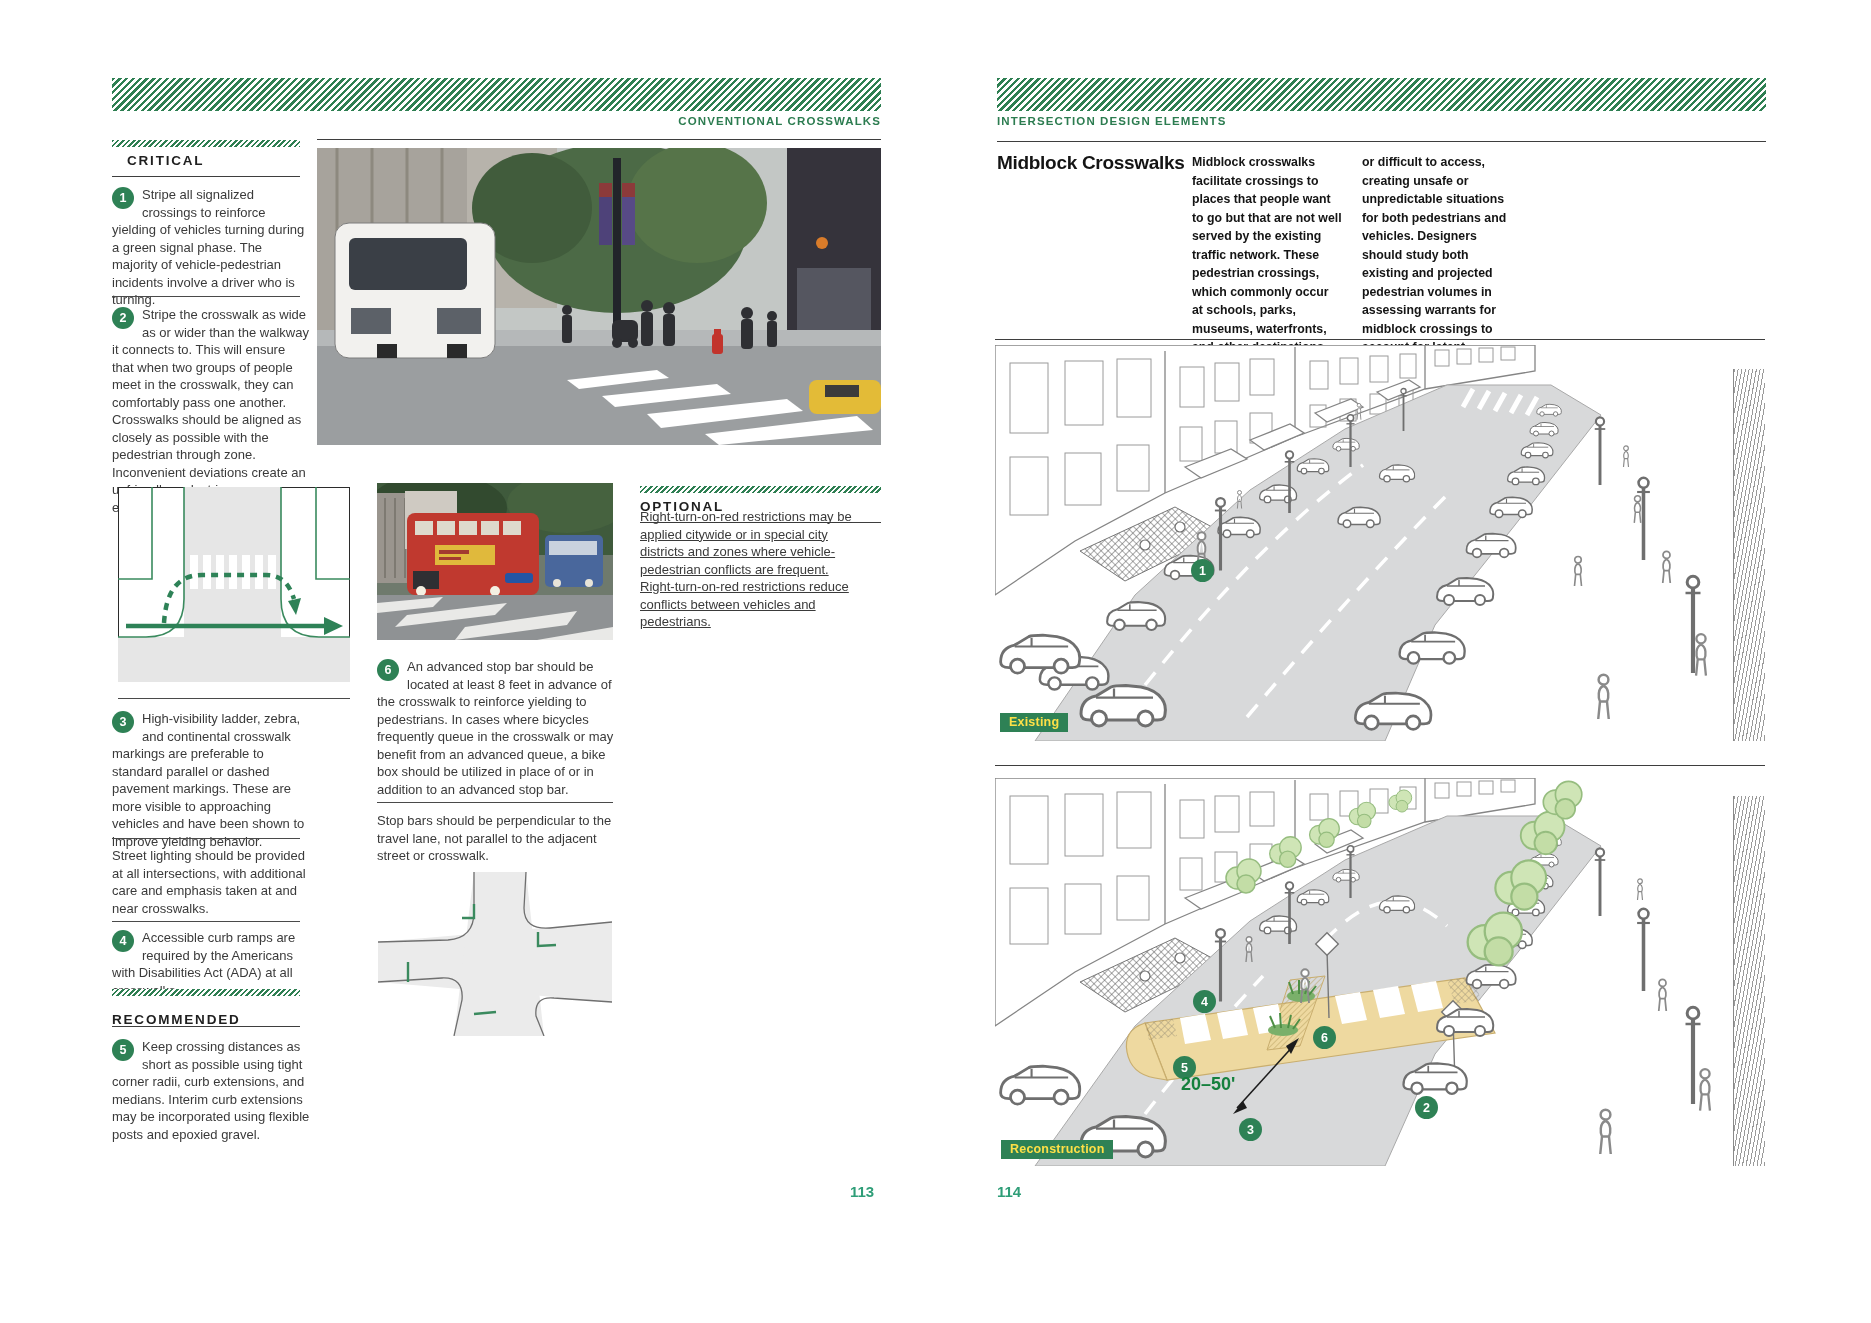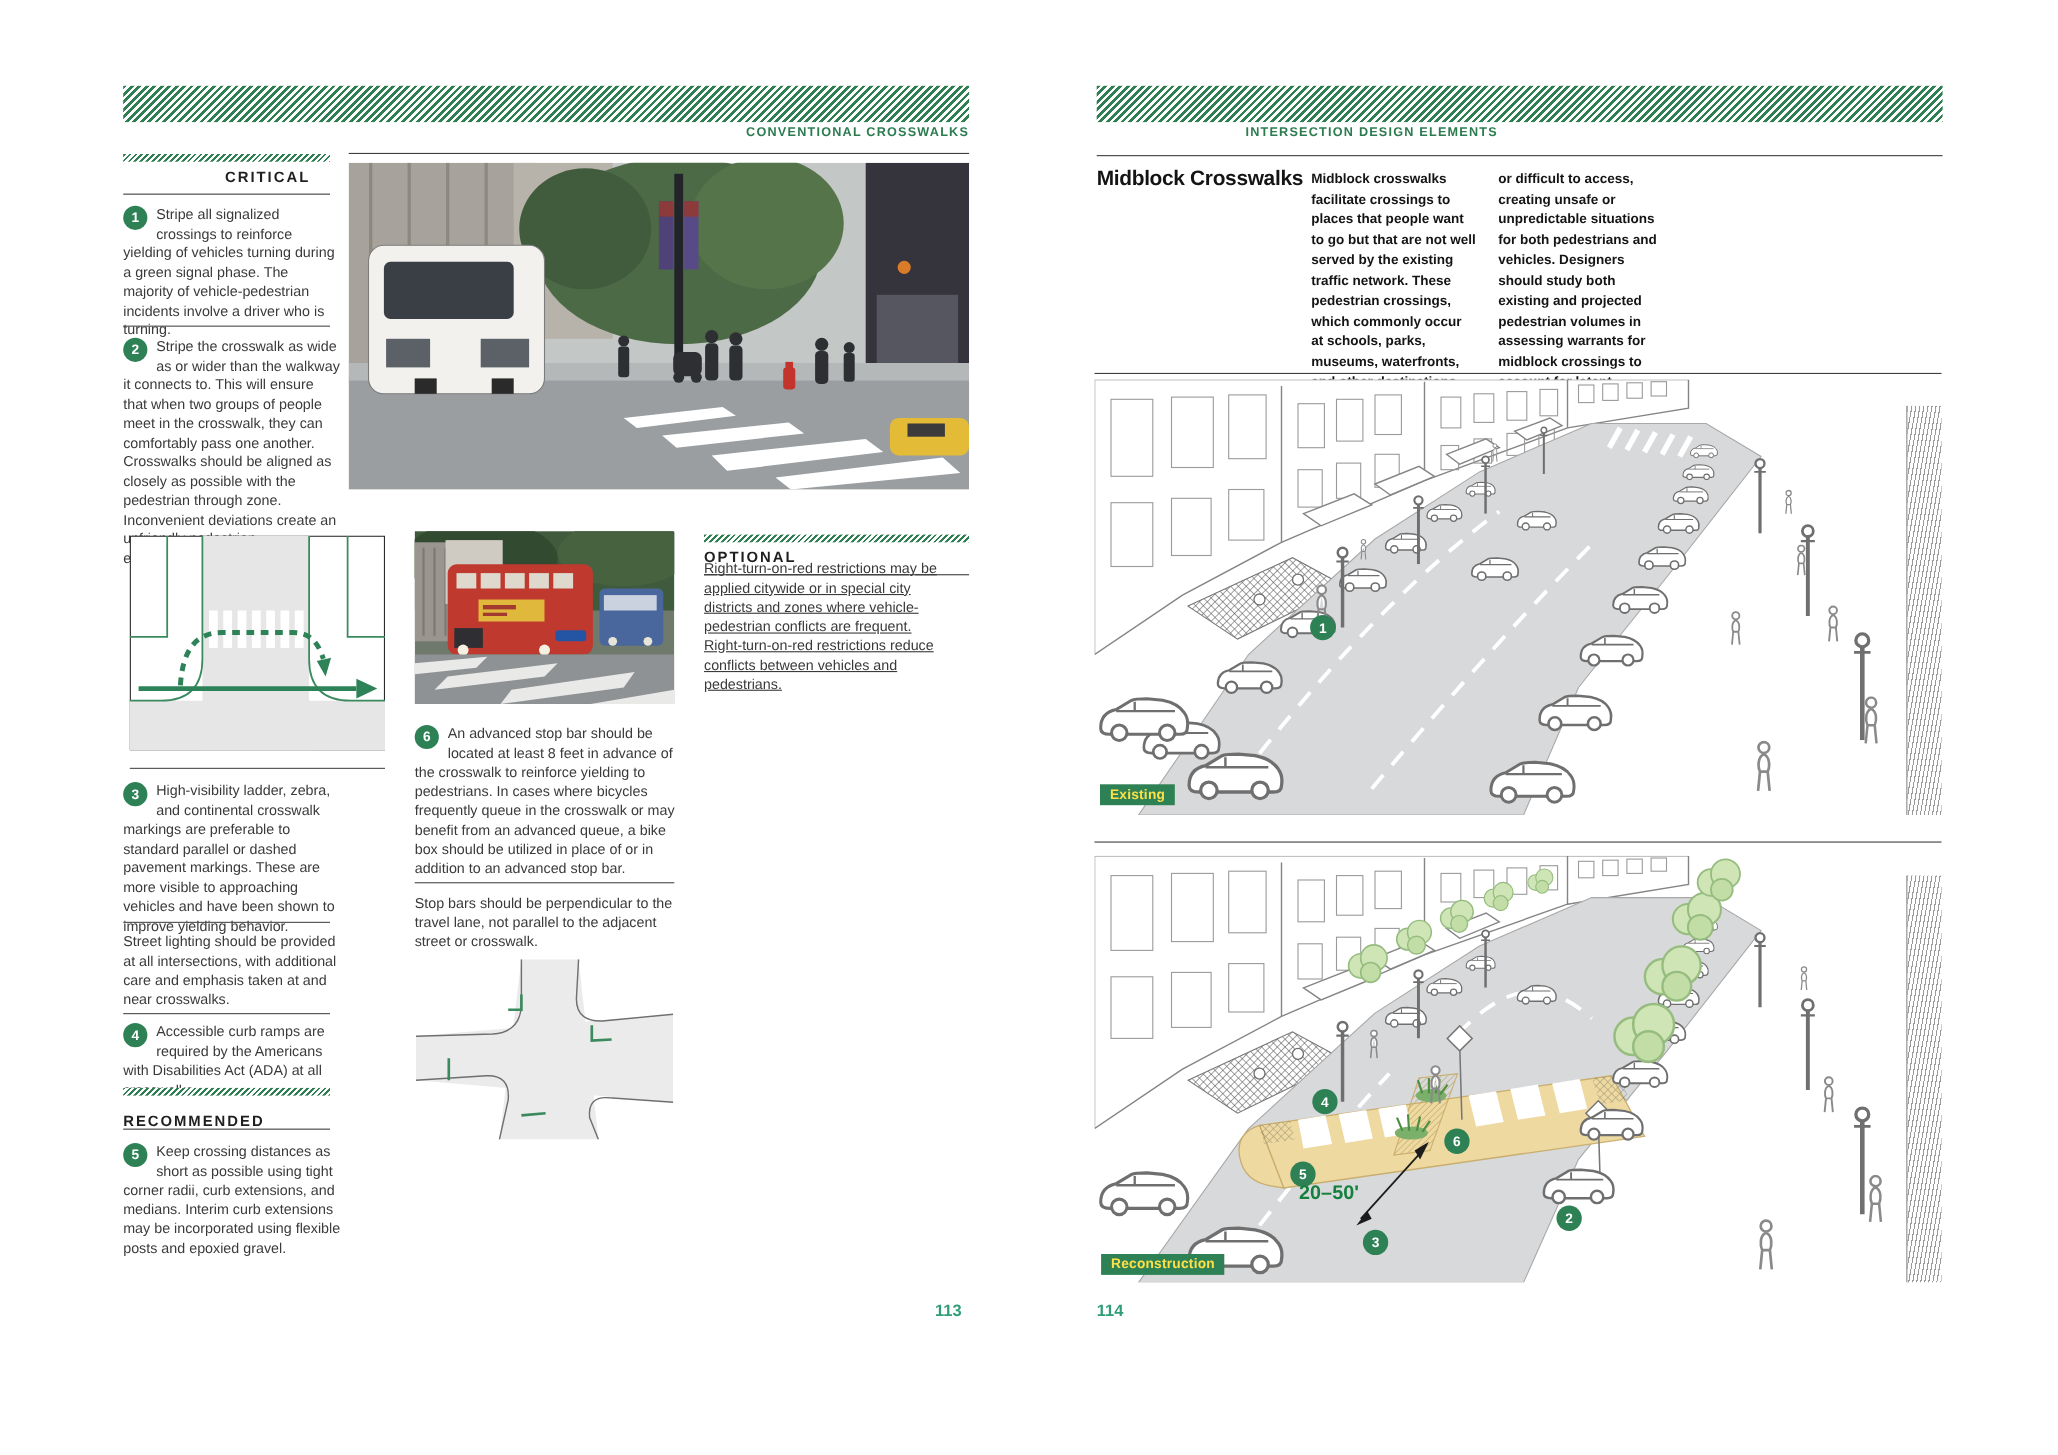"INTERSECTION DESIGN ELEMENTS" div.abs { text-align: center -> none }
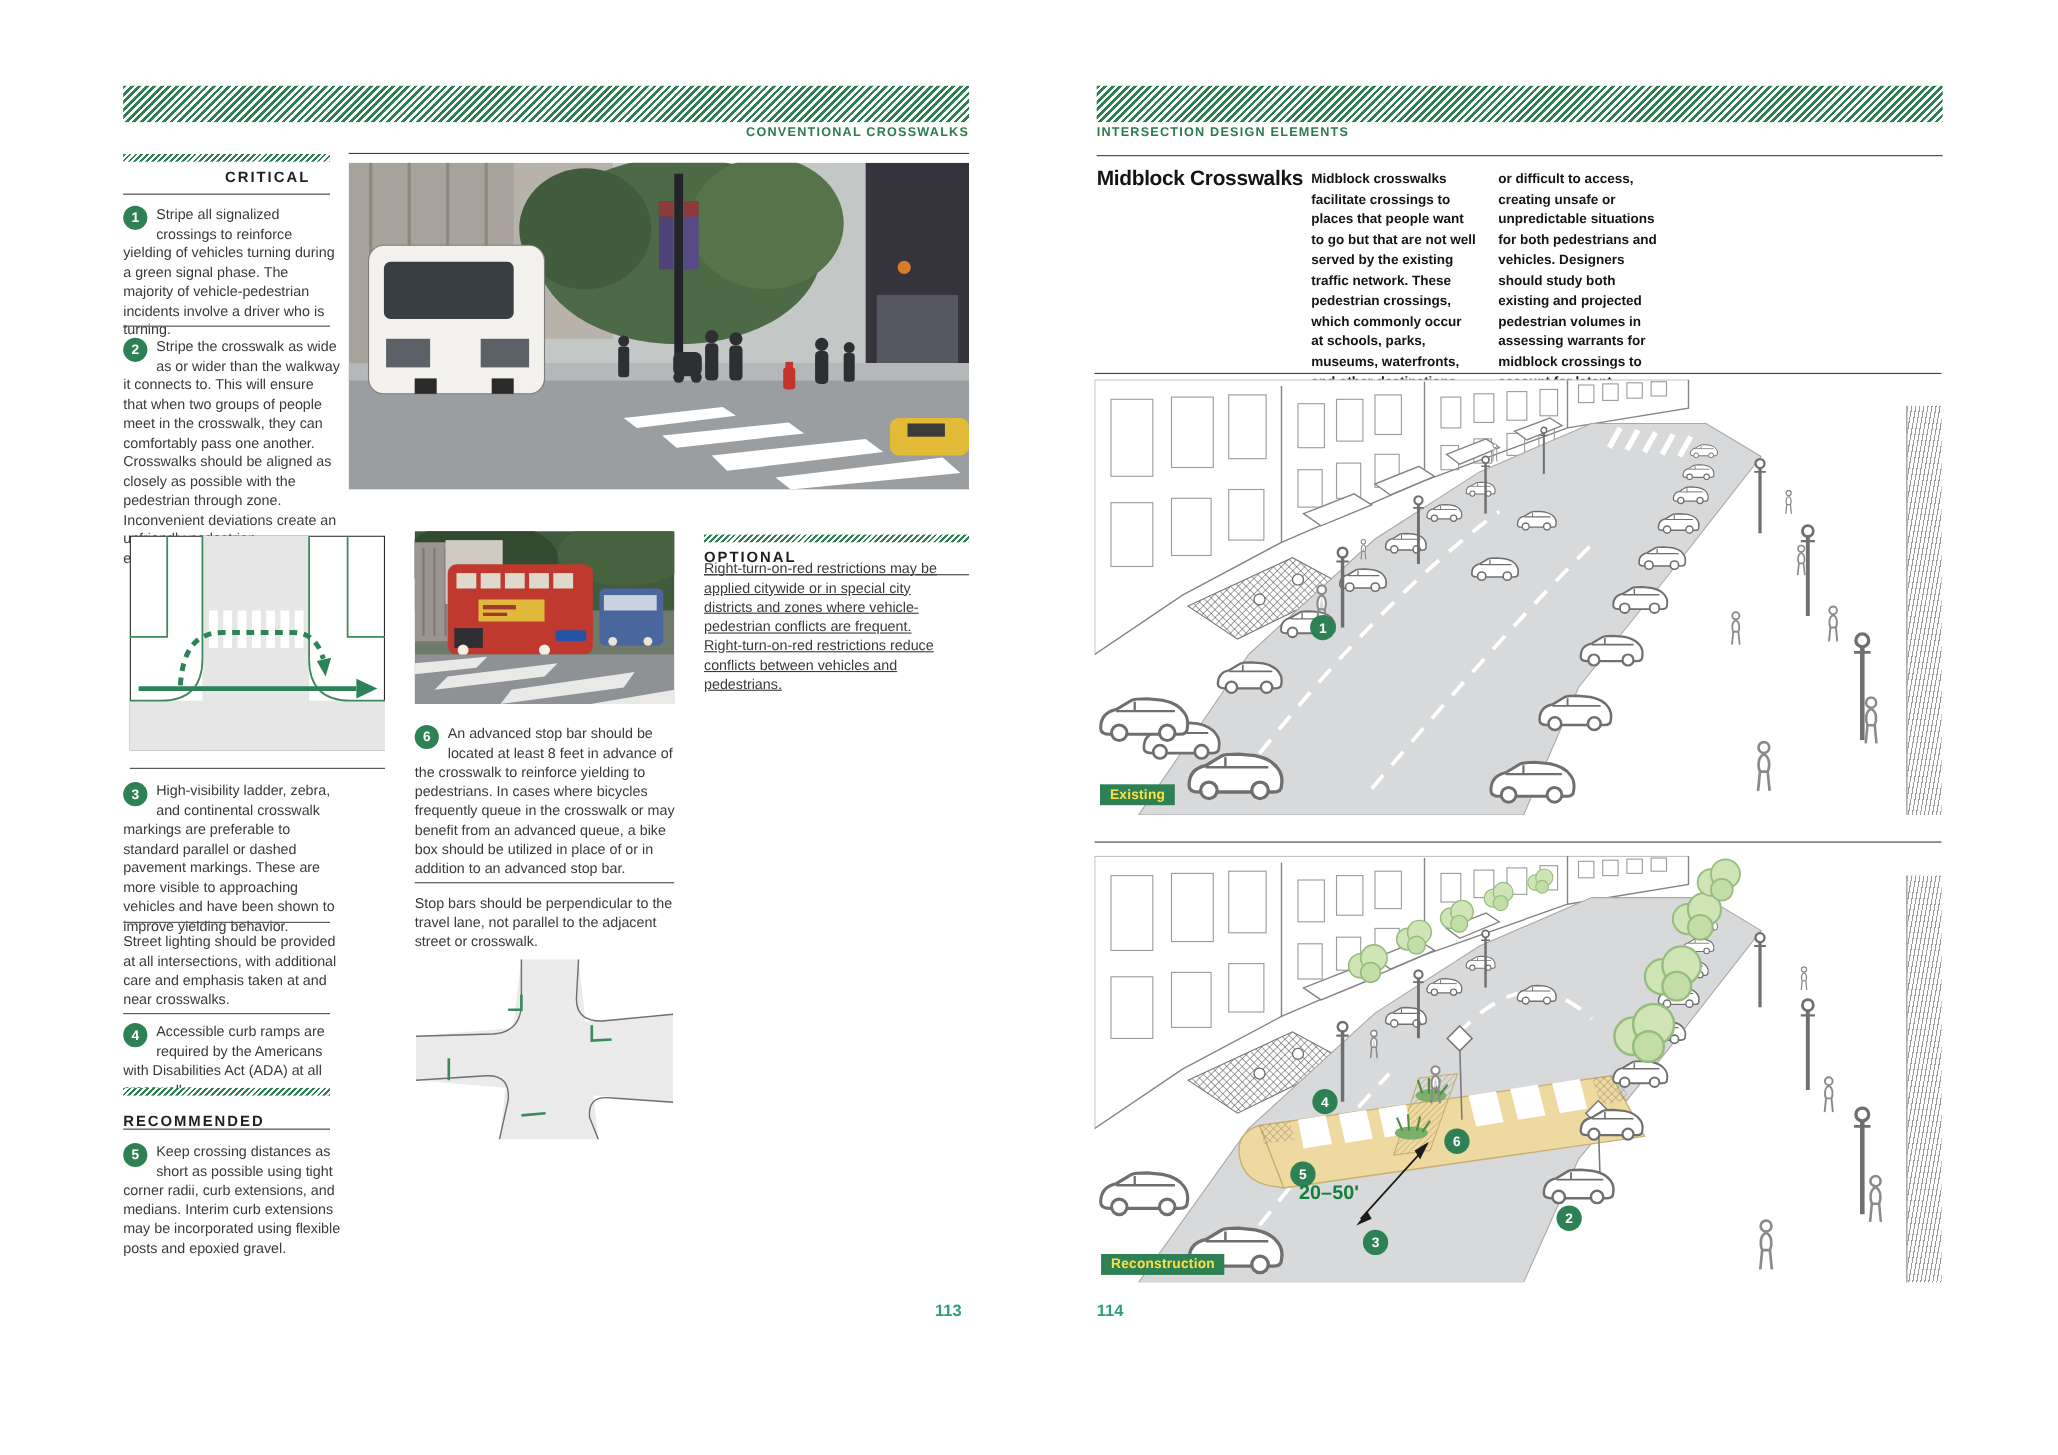"CRITICAL" div.abs { left: 94px -> 127px; text-align: right -> none }
